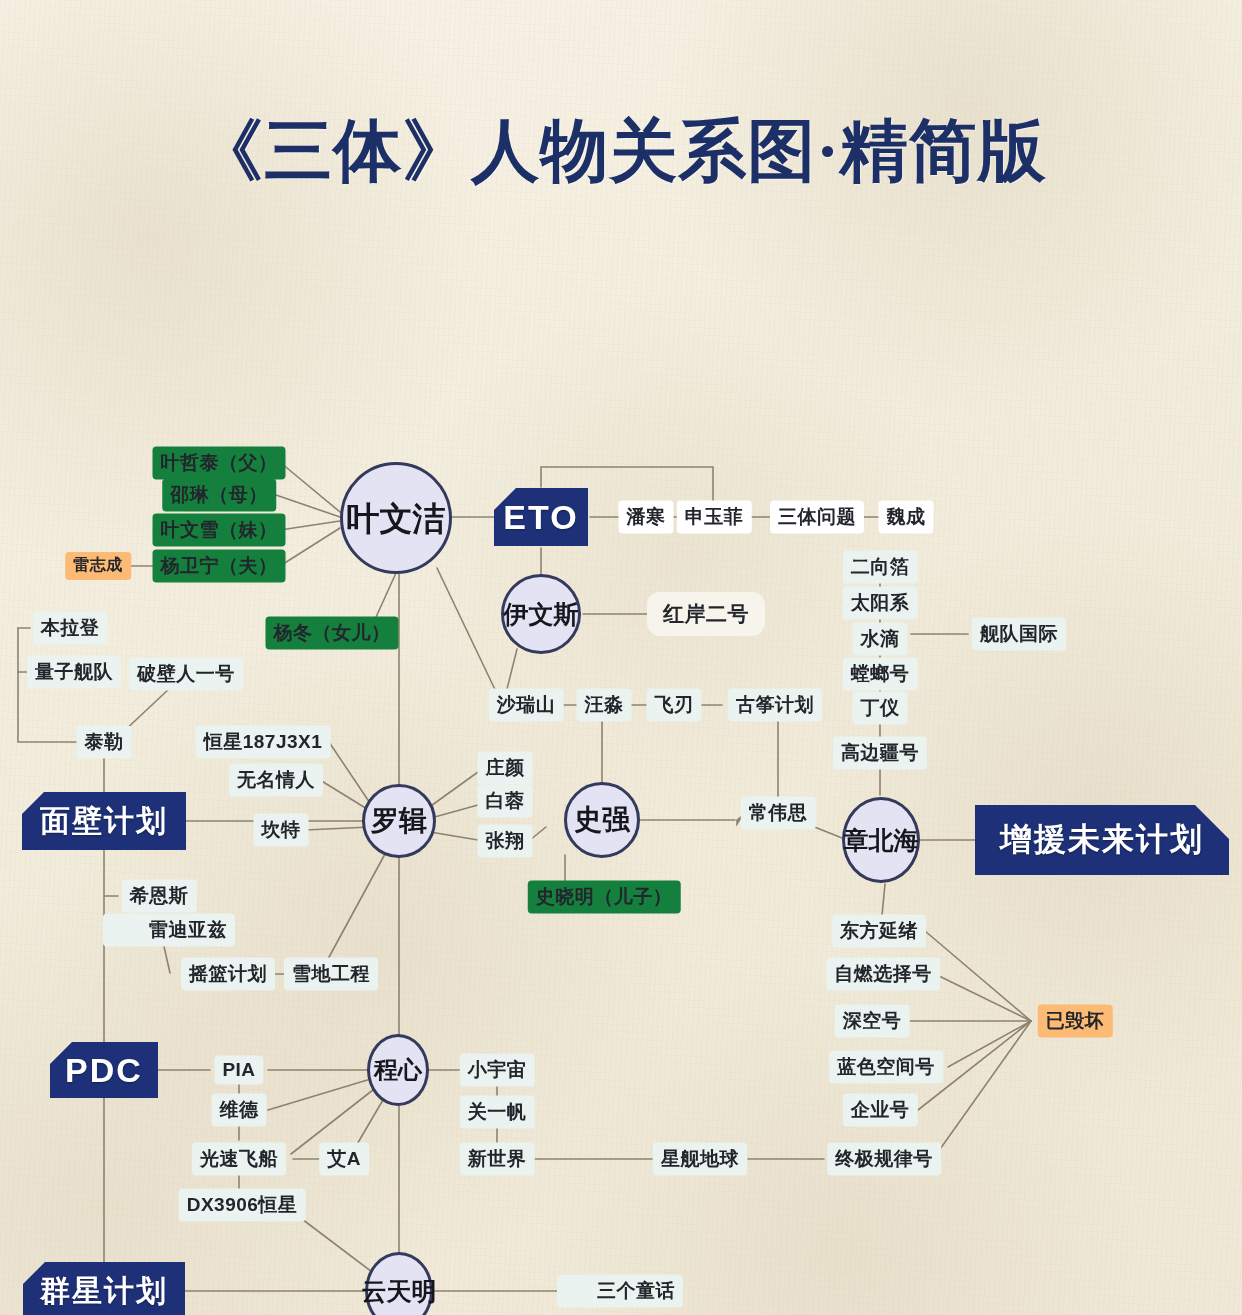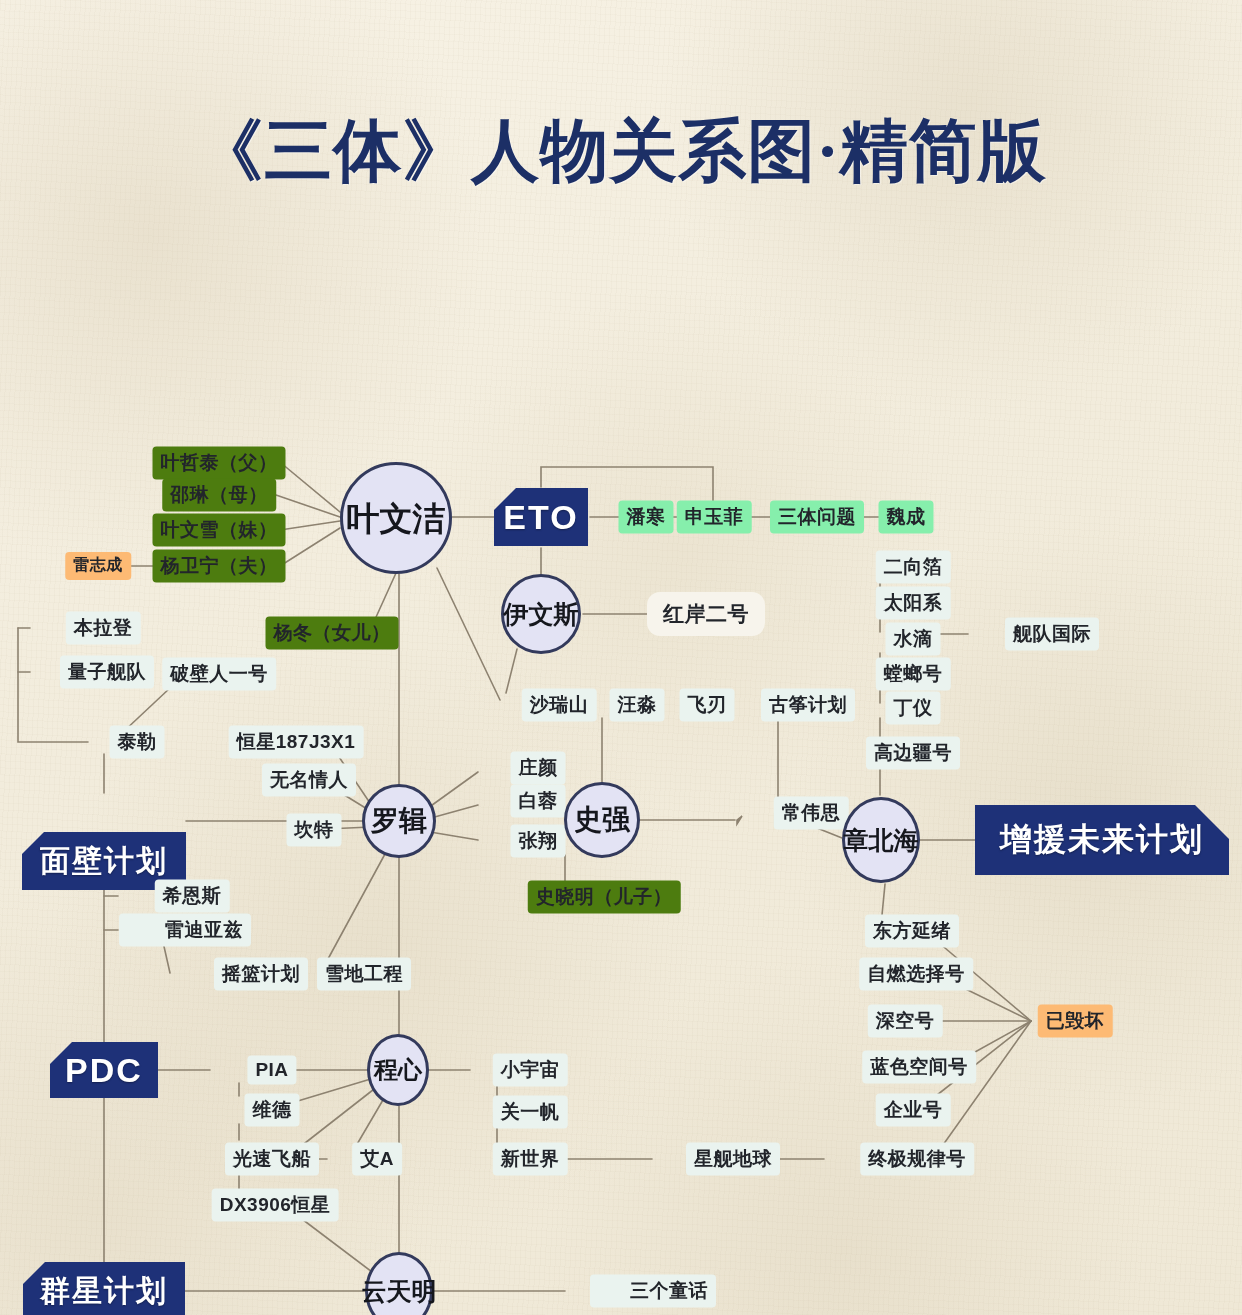"叶哲泰（父）" .chip.c-pink { background: #4d7c0f -> #15803d }
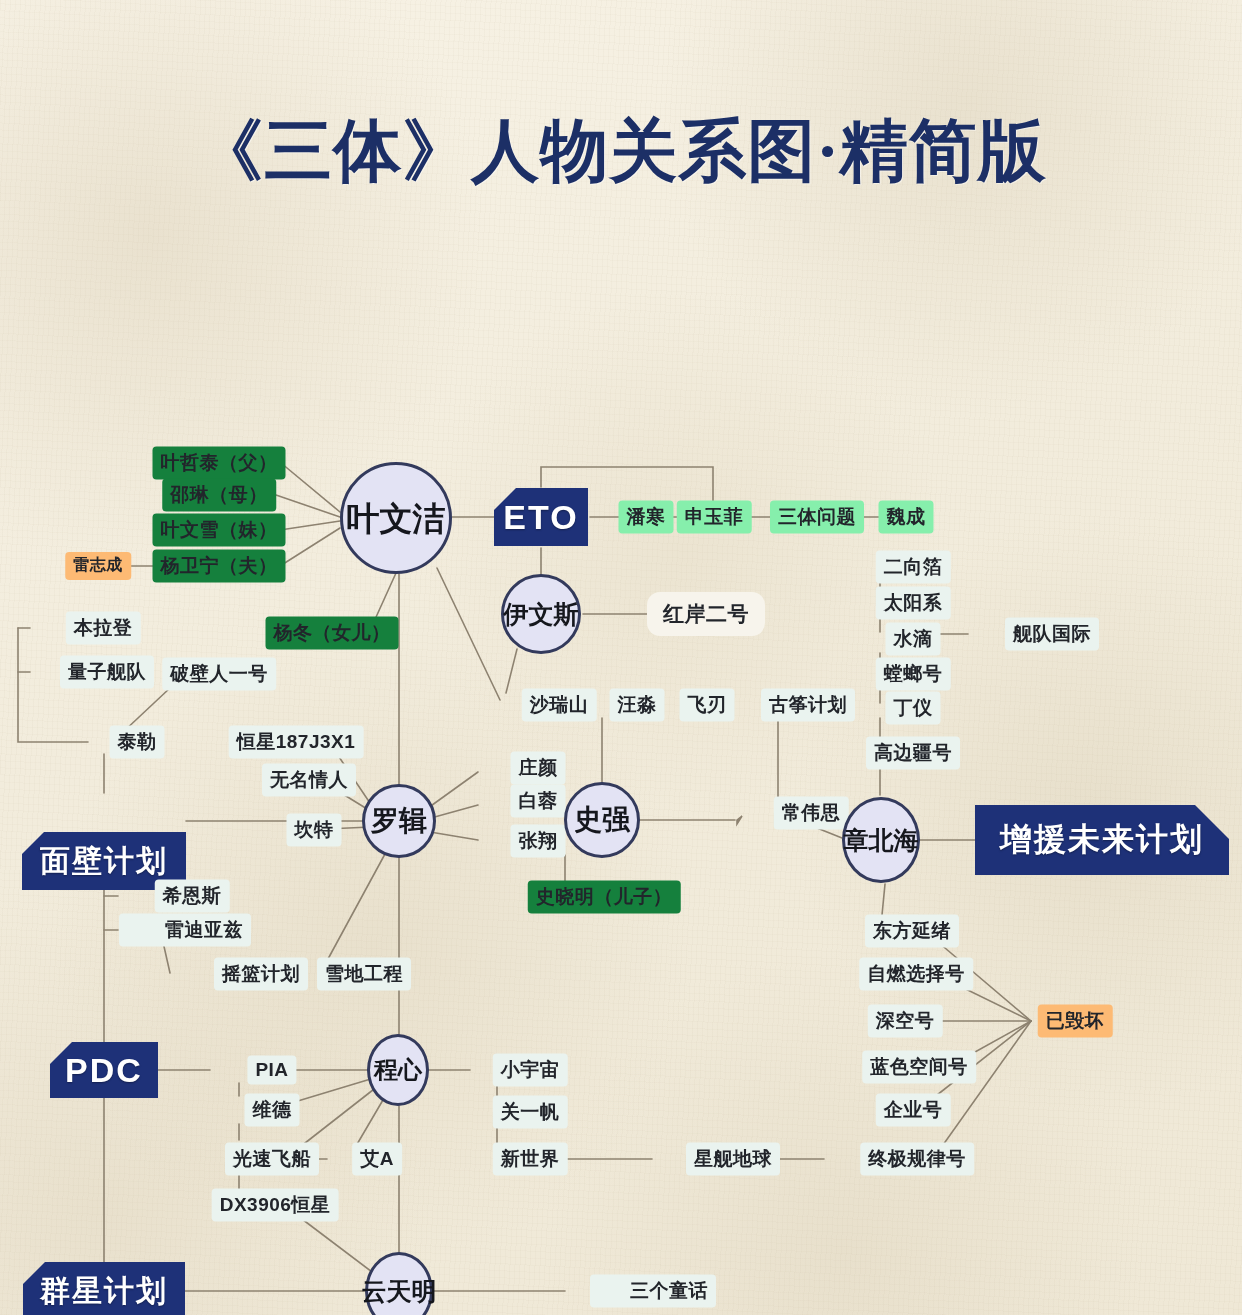"潘寒" .chip.c-blue { background: #86efac -> #ffffff }
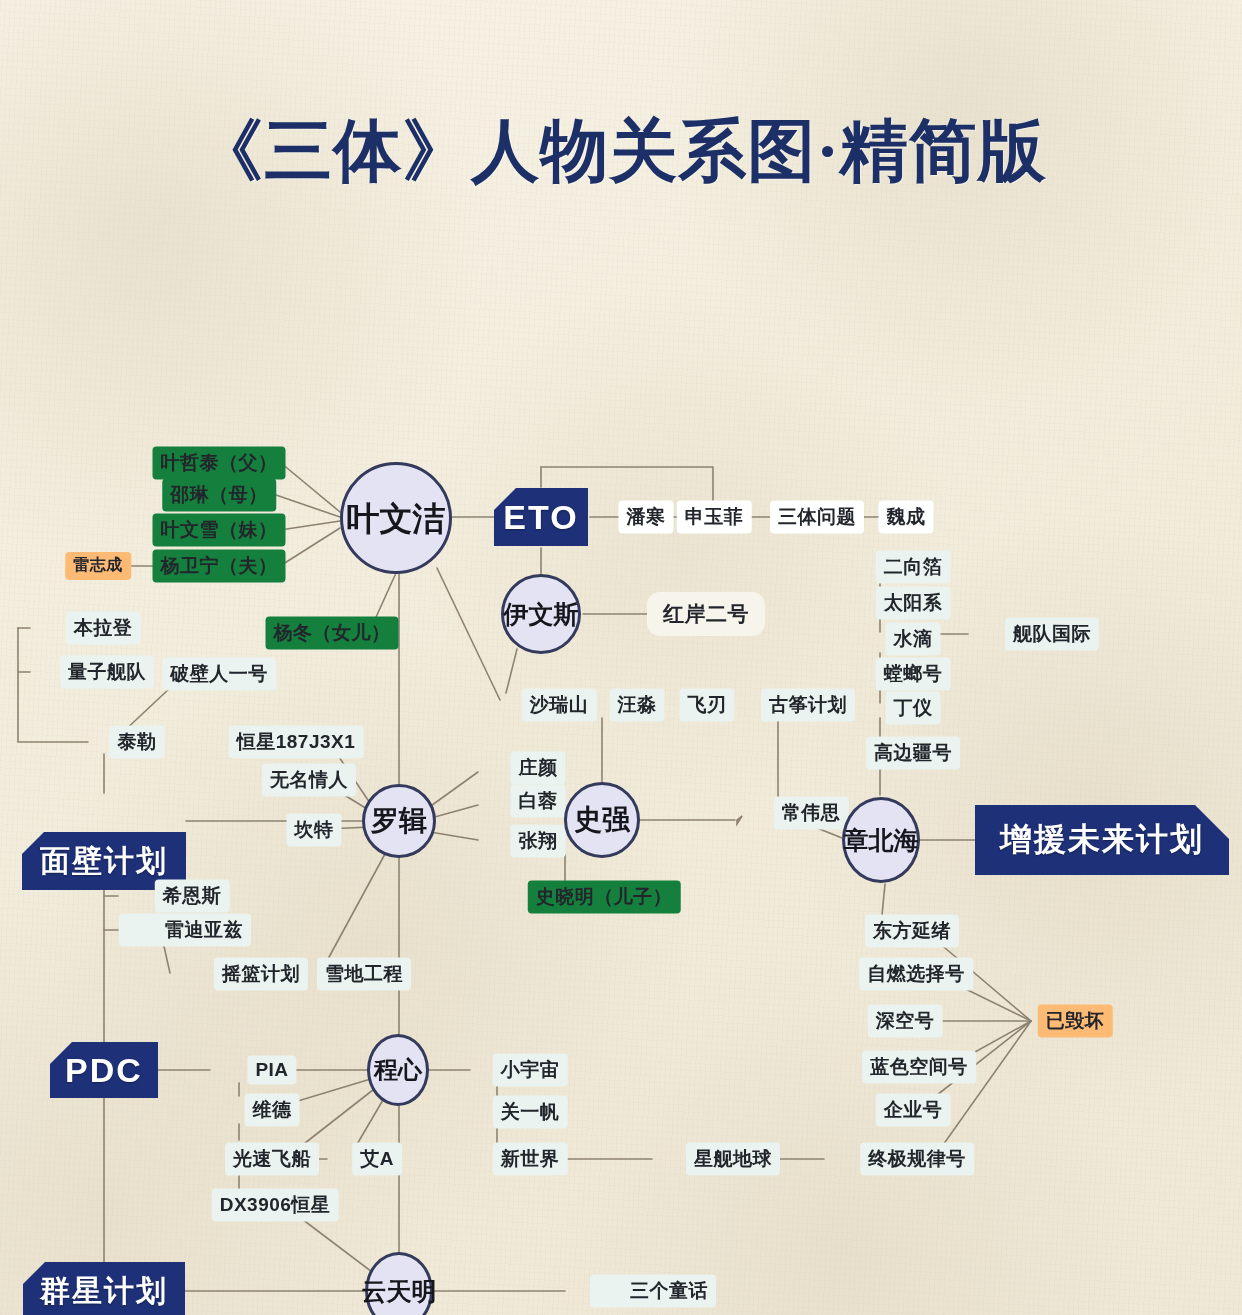"二向箔" .chip.c-mint { margin-left: 33px -> none }
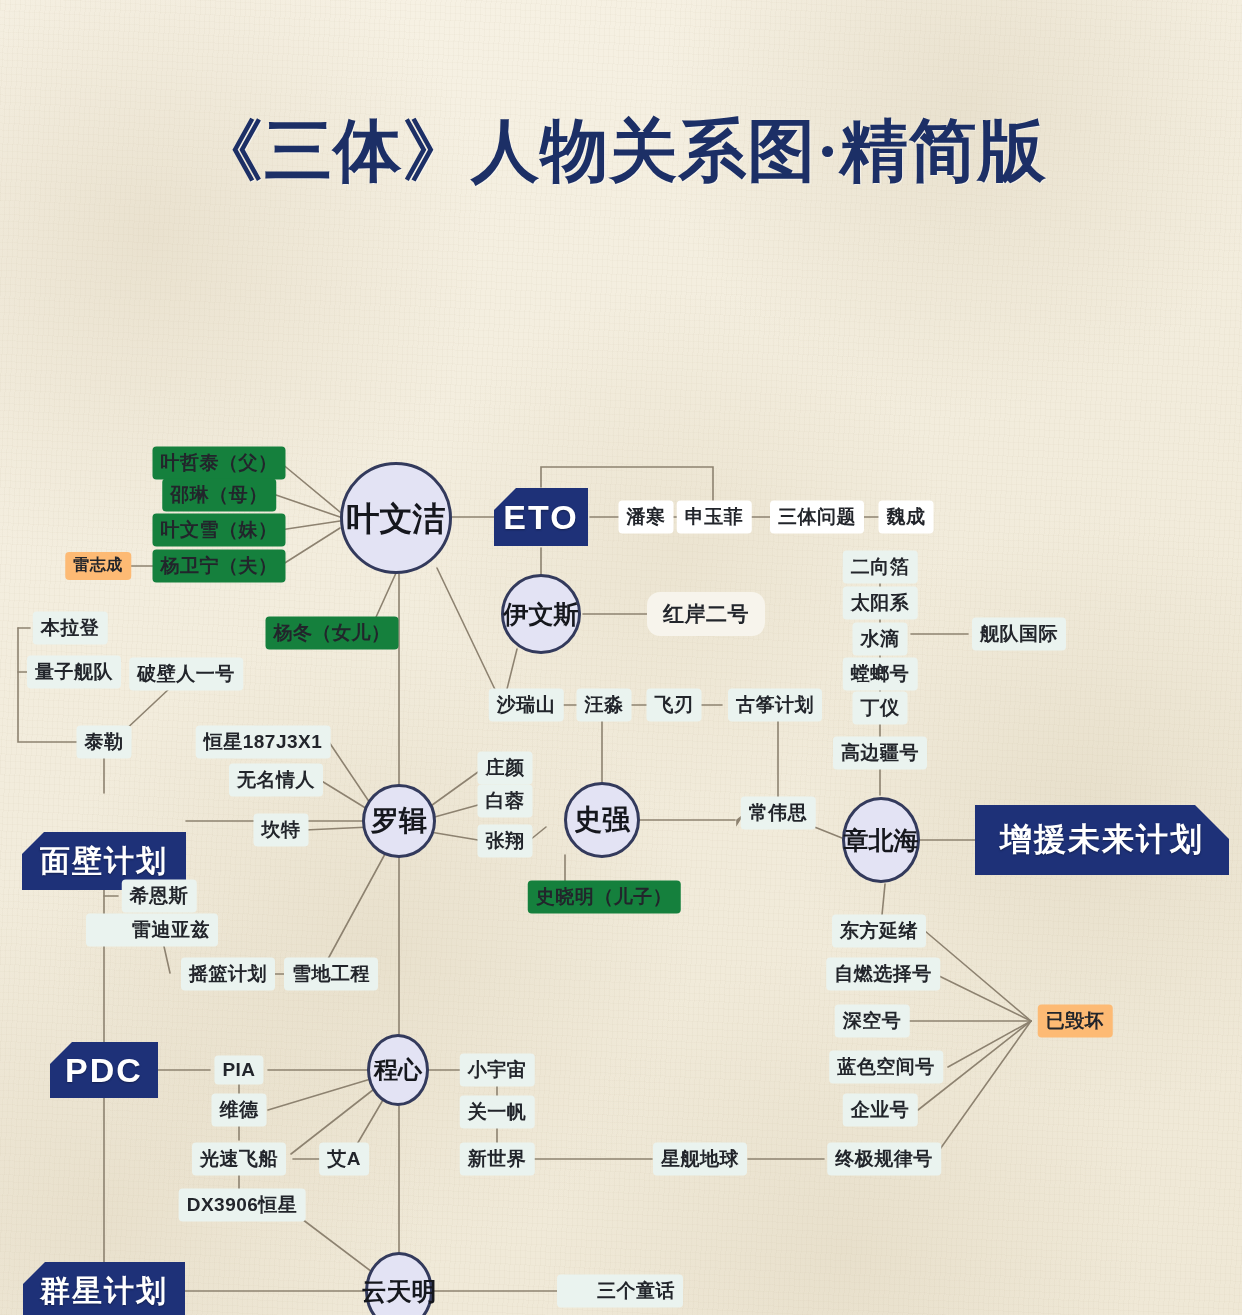"面壁计划" div.node { margin-top: 40px -> none }
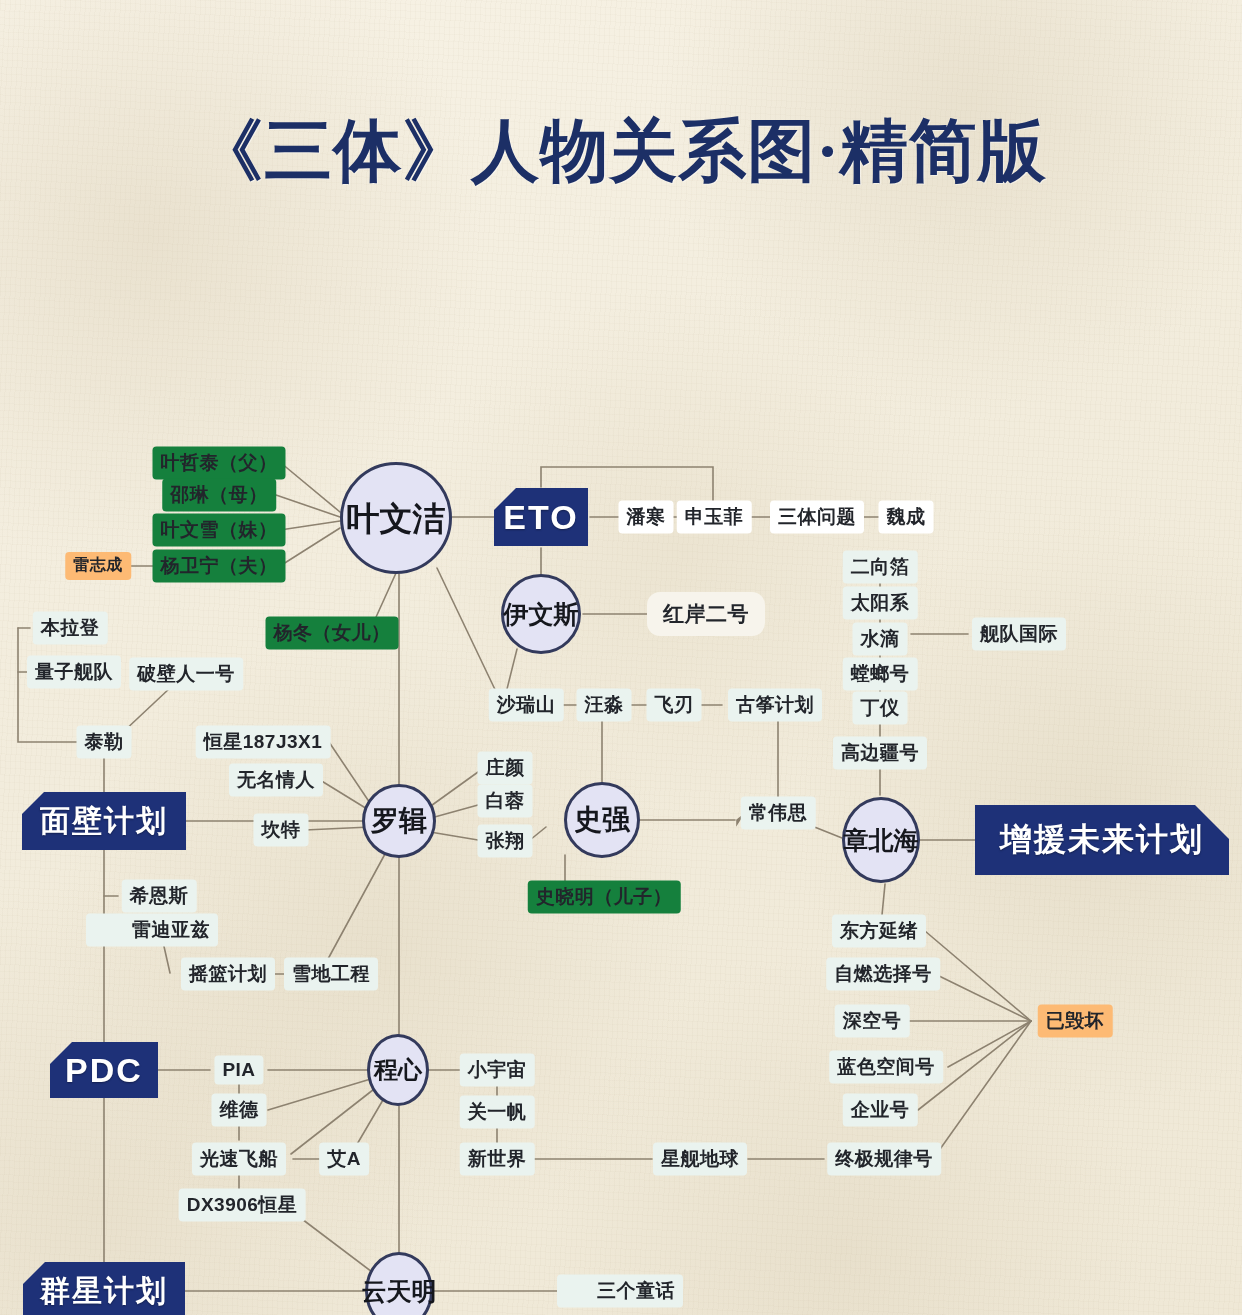"雷迪亚兹" div.node { left: 152px -> 169px }
